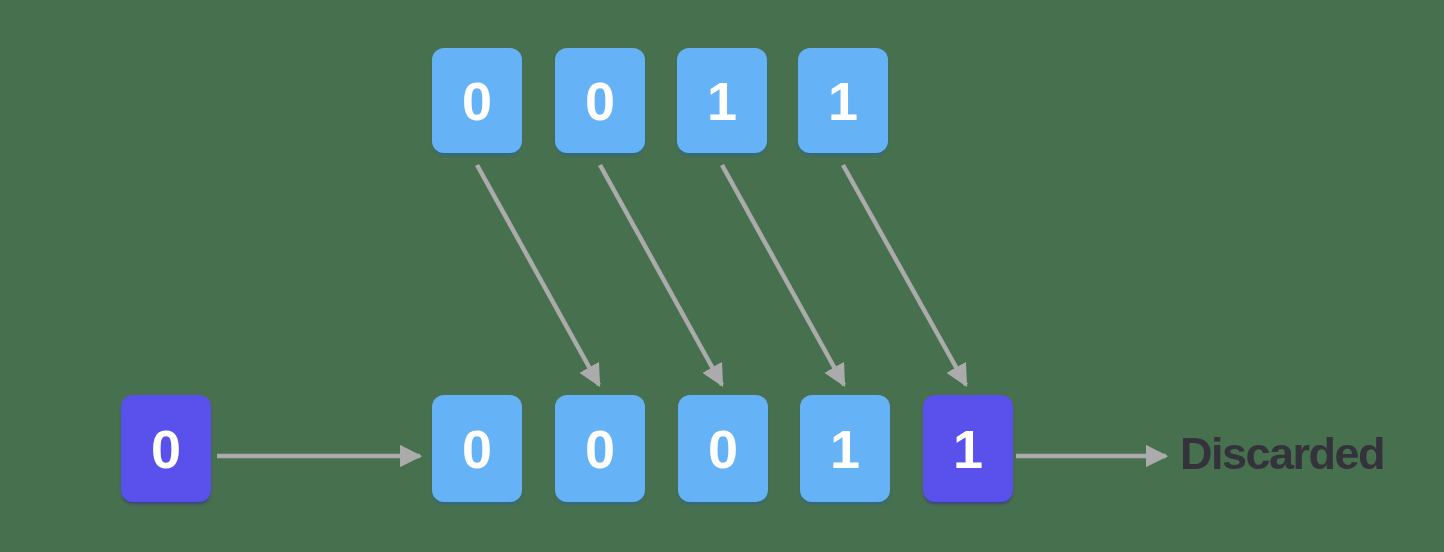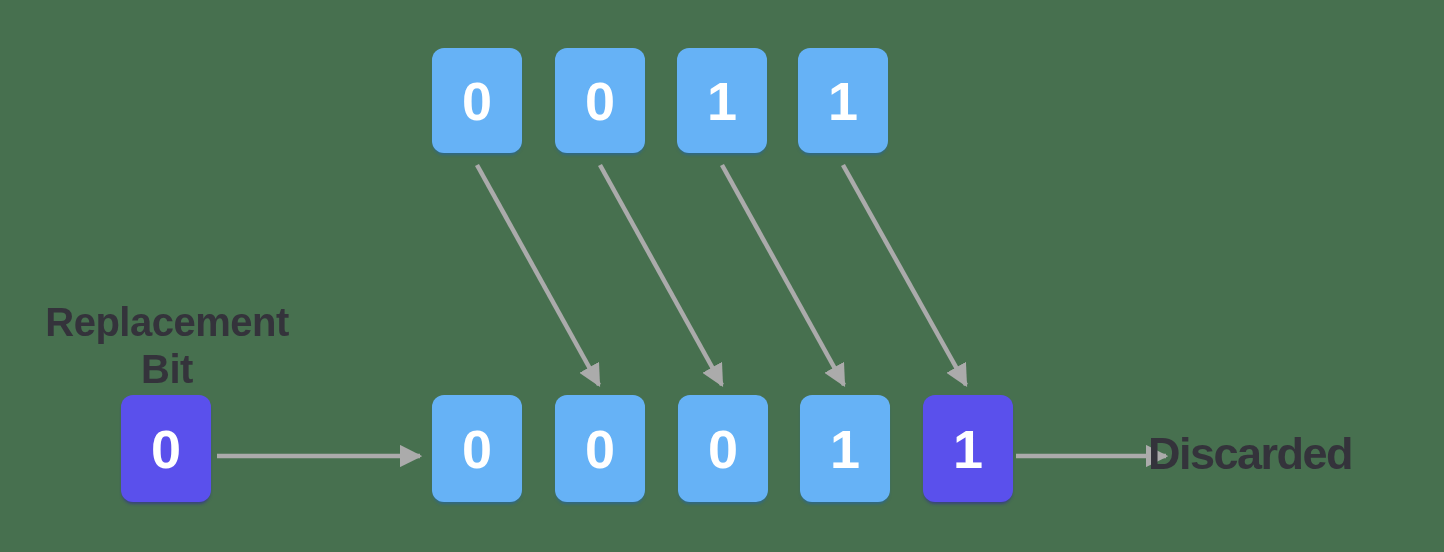"Replacement Bit" div.diagram-label { html: <div>Replacement Bit</div> -> none }
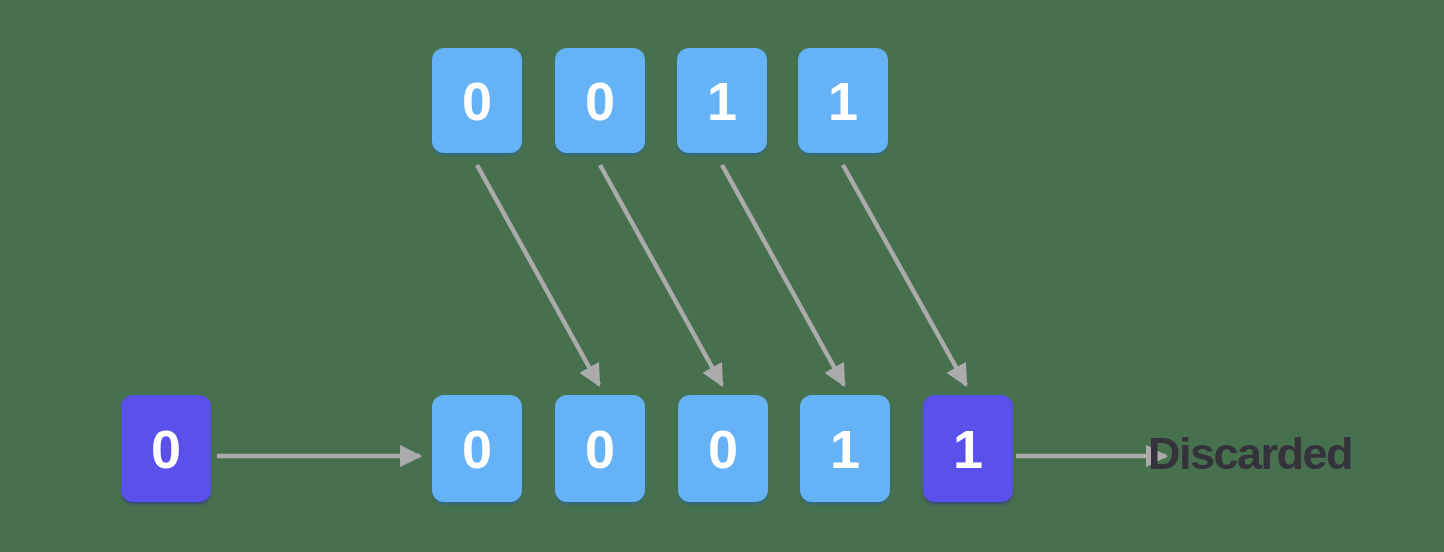"Discarded" .discarded-label { left: 1148px -> 1180px }
